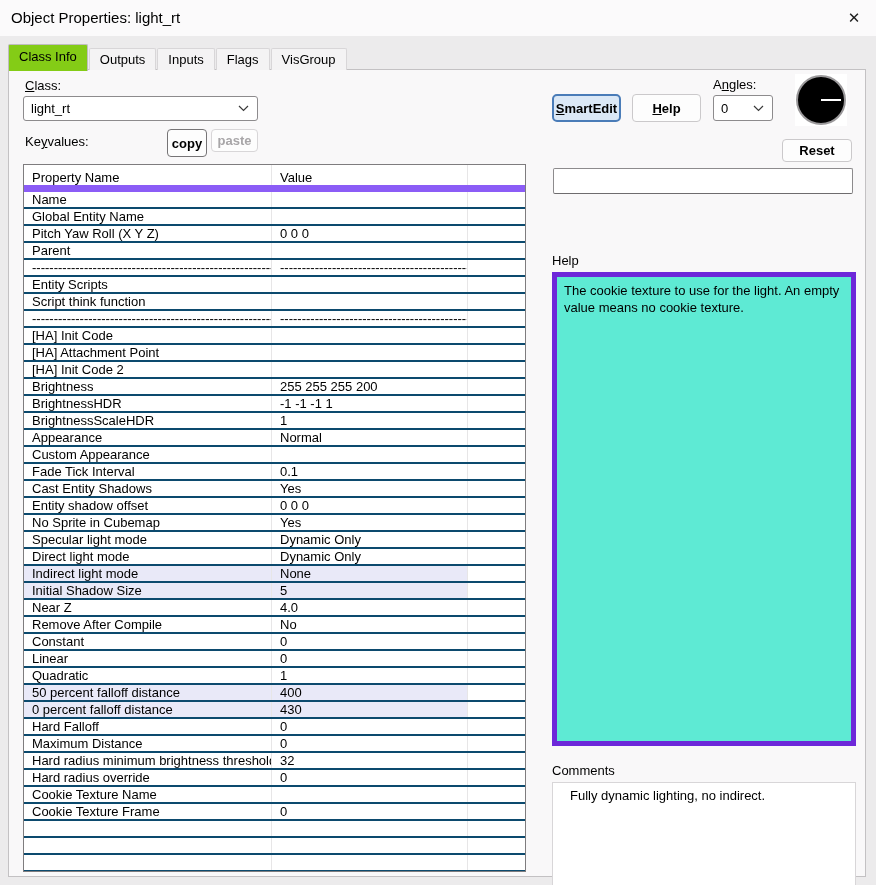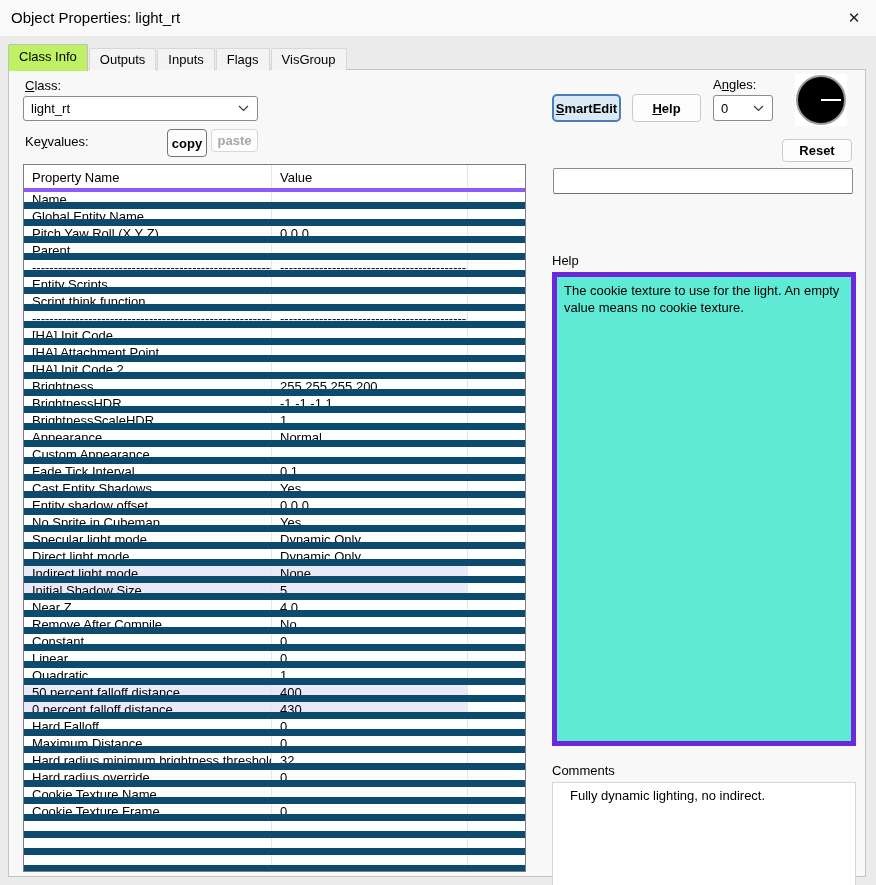"Class Info" .tab.active { background: #bef264 -> #84cc16 }
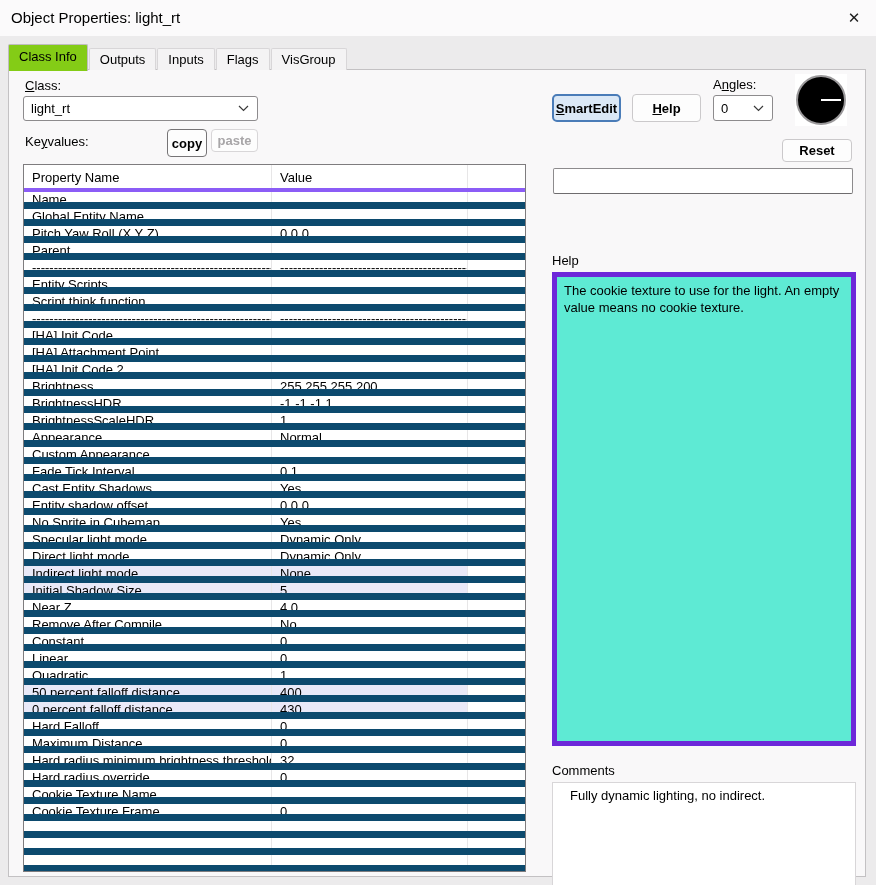"Property Name" .kv-header { border-bottom: 4px solid #8b5cf6 -> 7px solid #8b5cf6 }
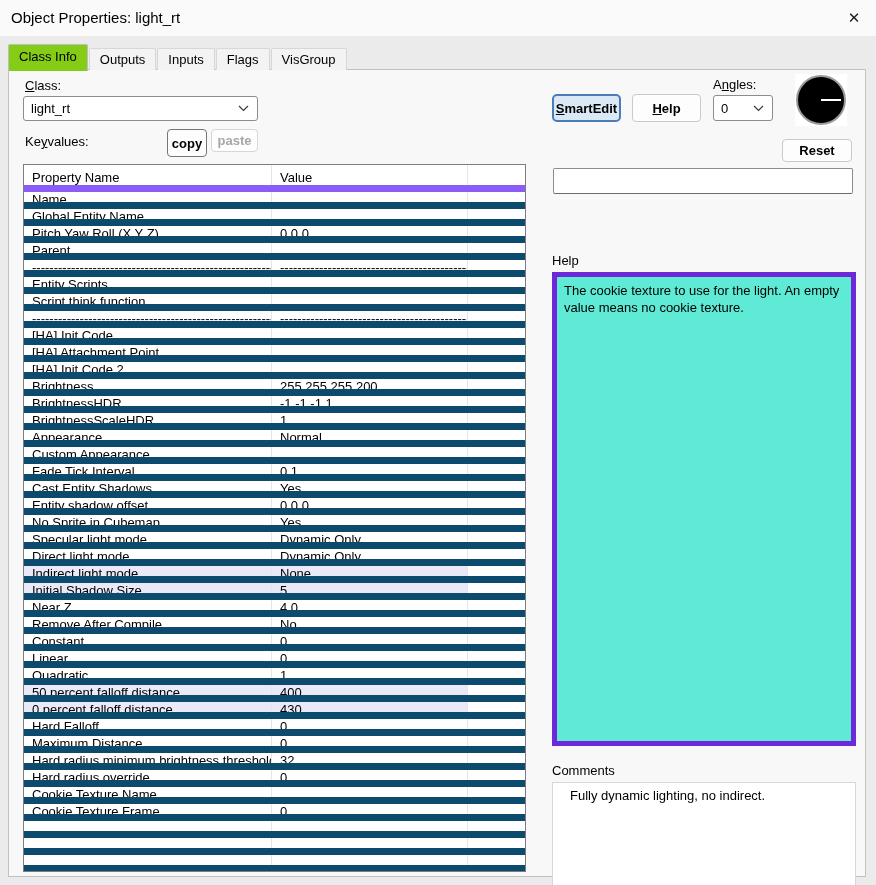"Name" .kv-row { border-bottom: 7px solid #0c4a6e -> 2px solid #0c4a6e }
